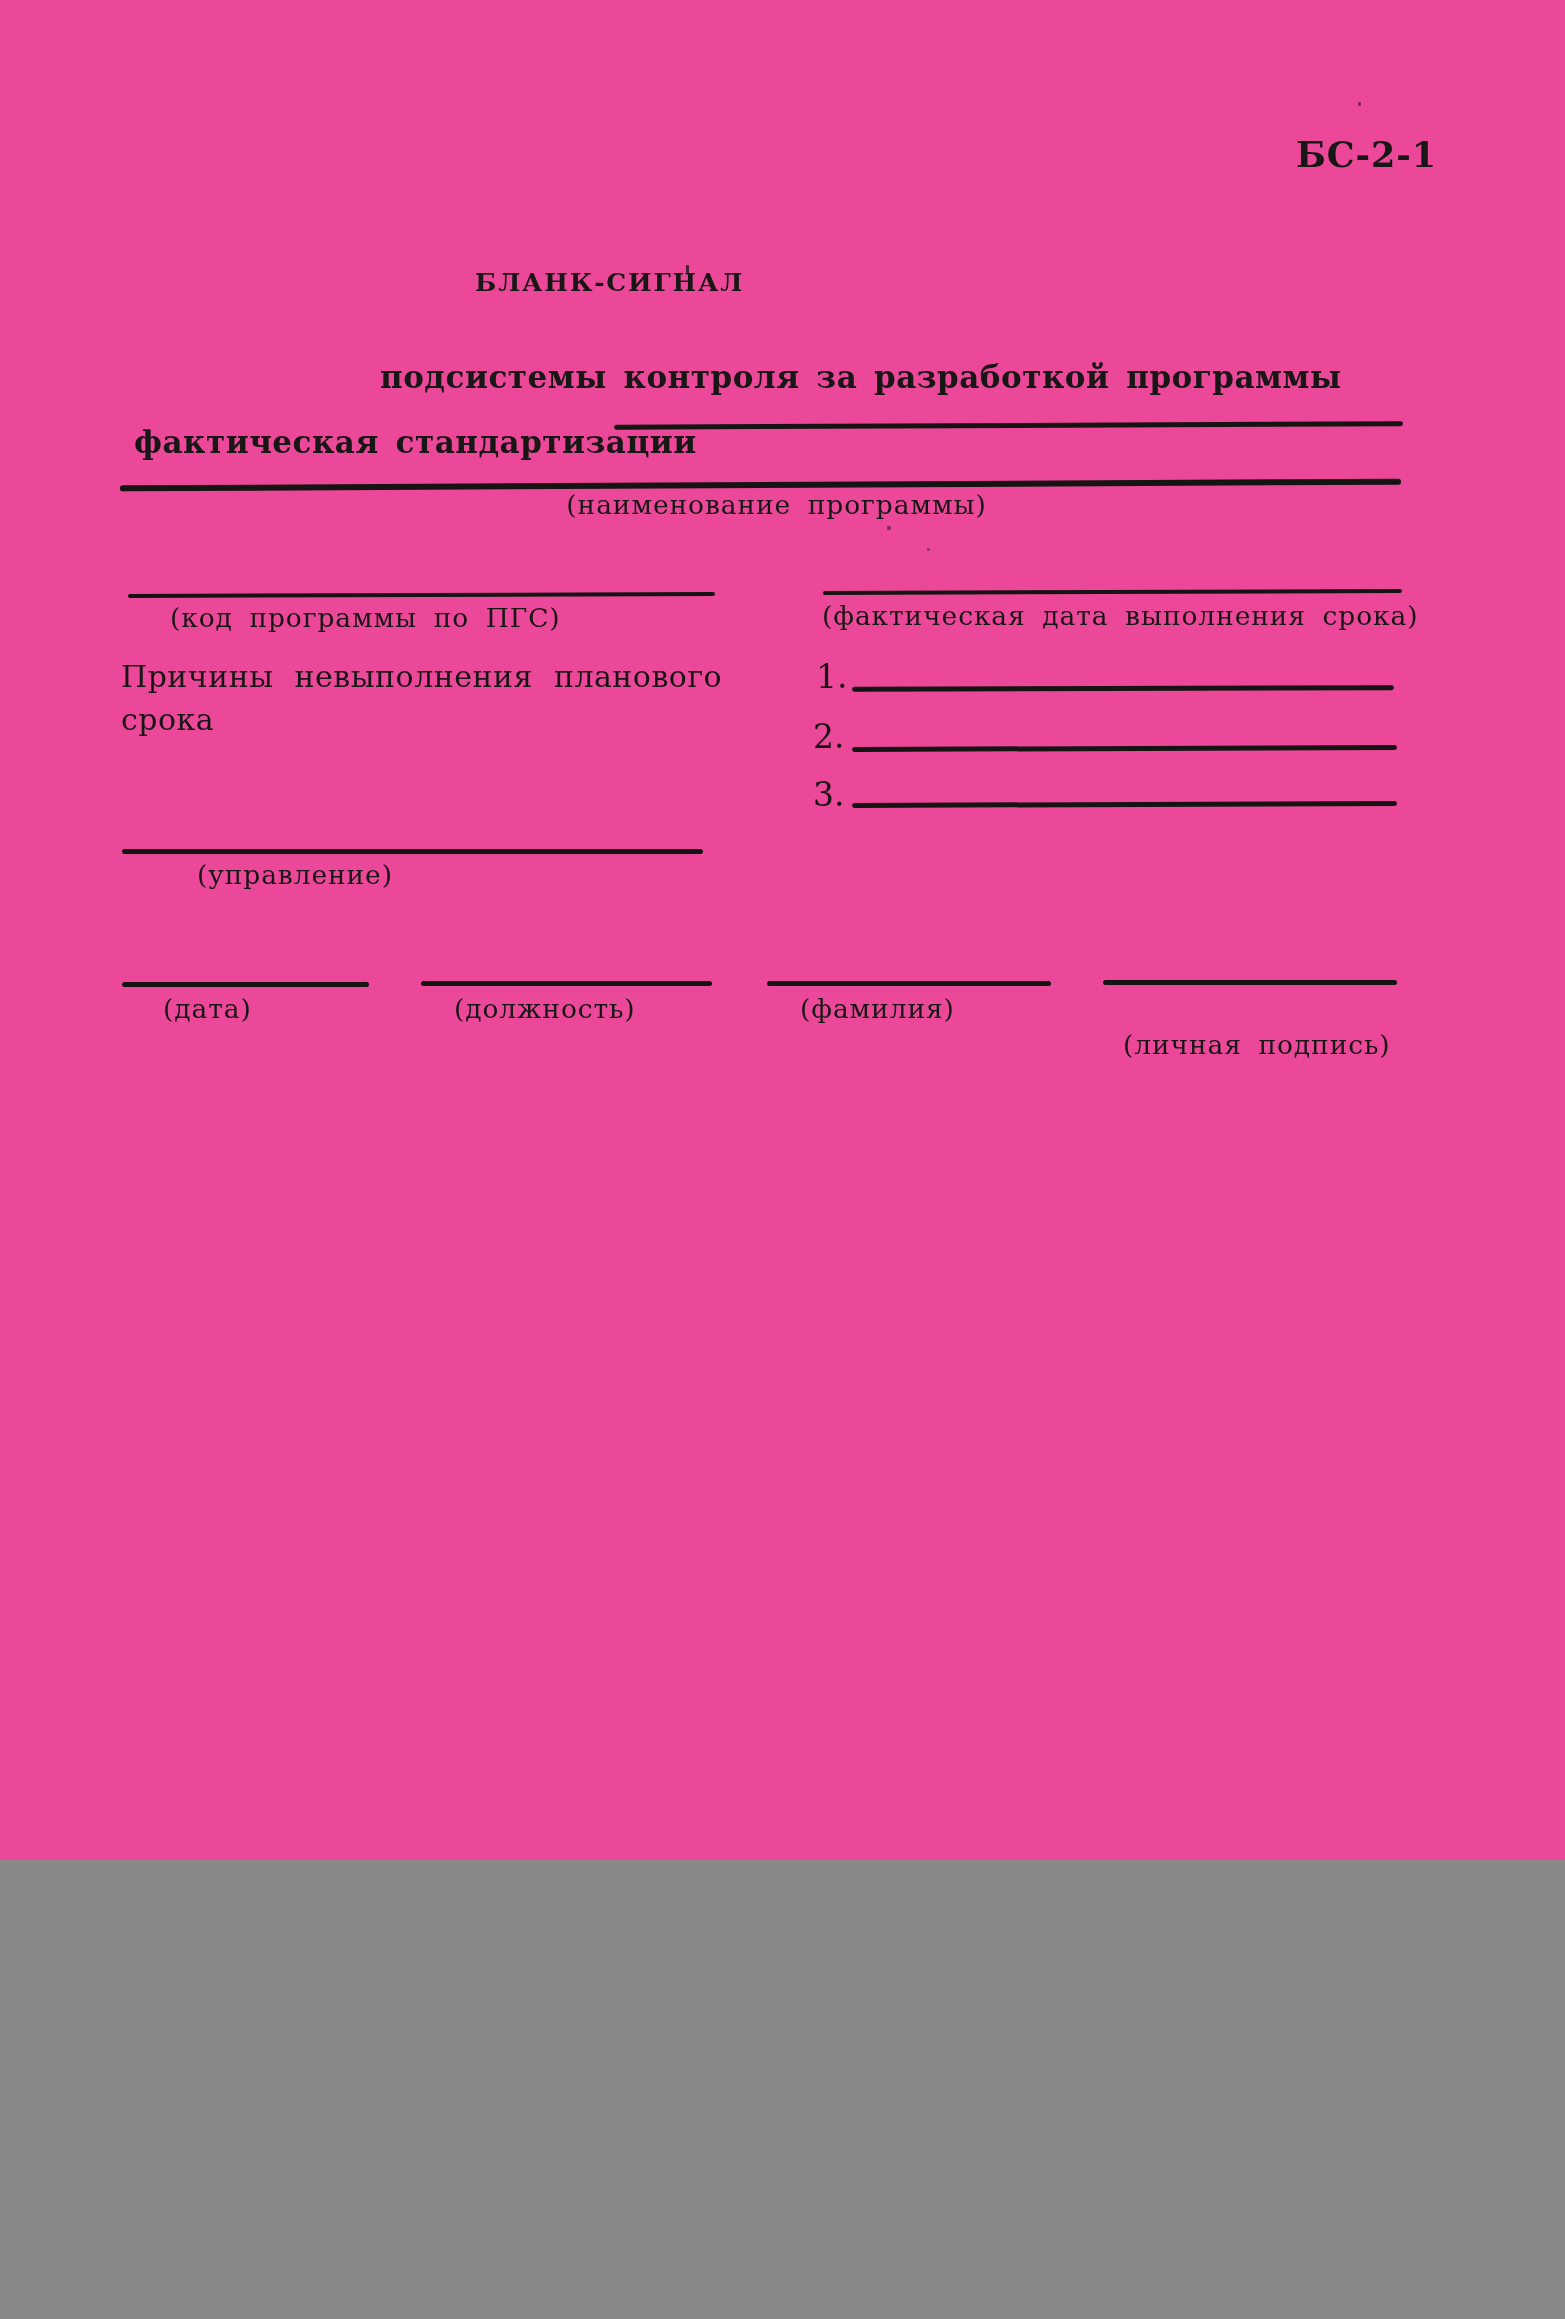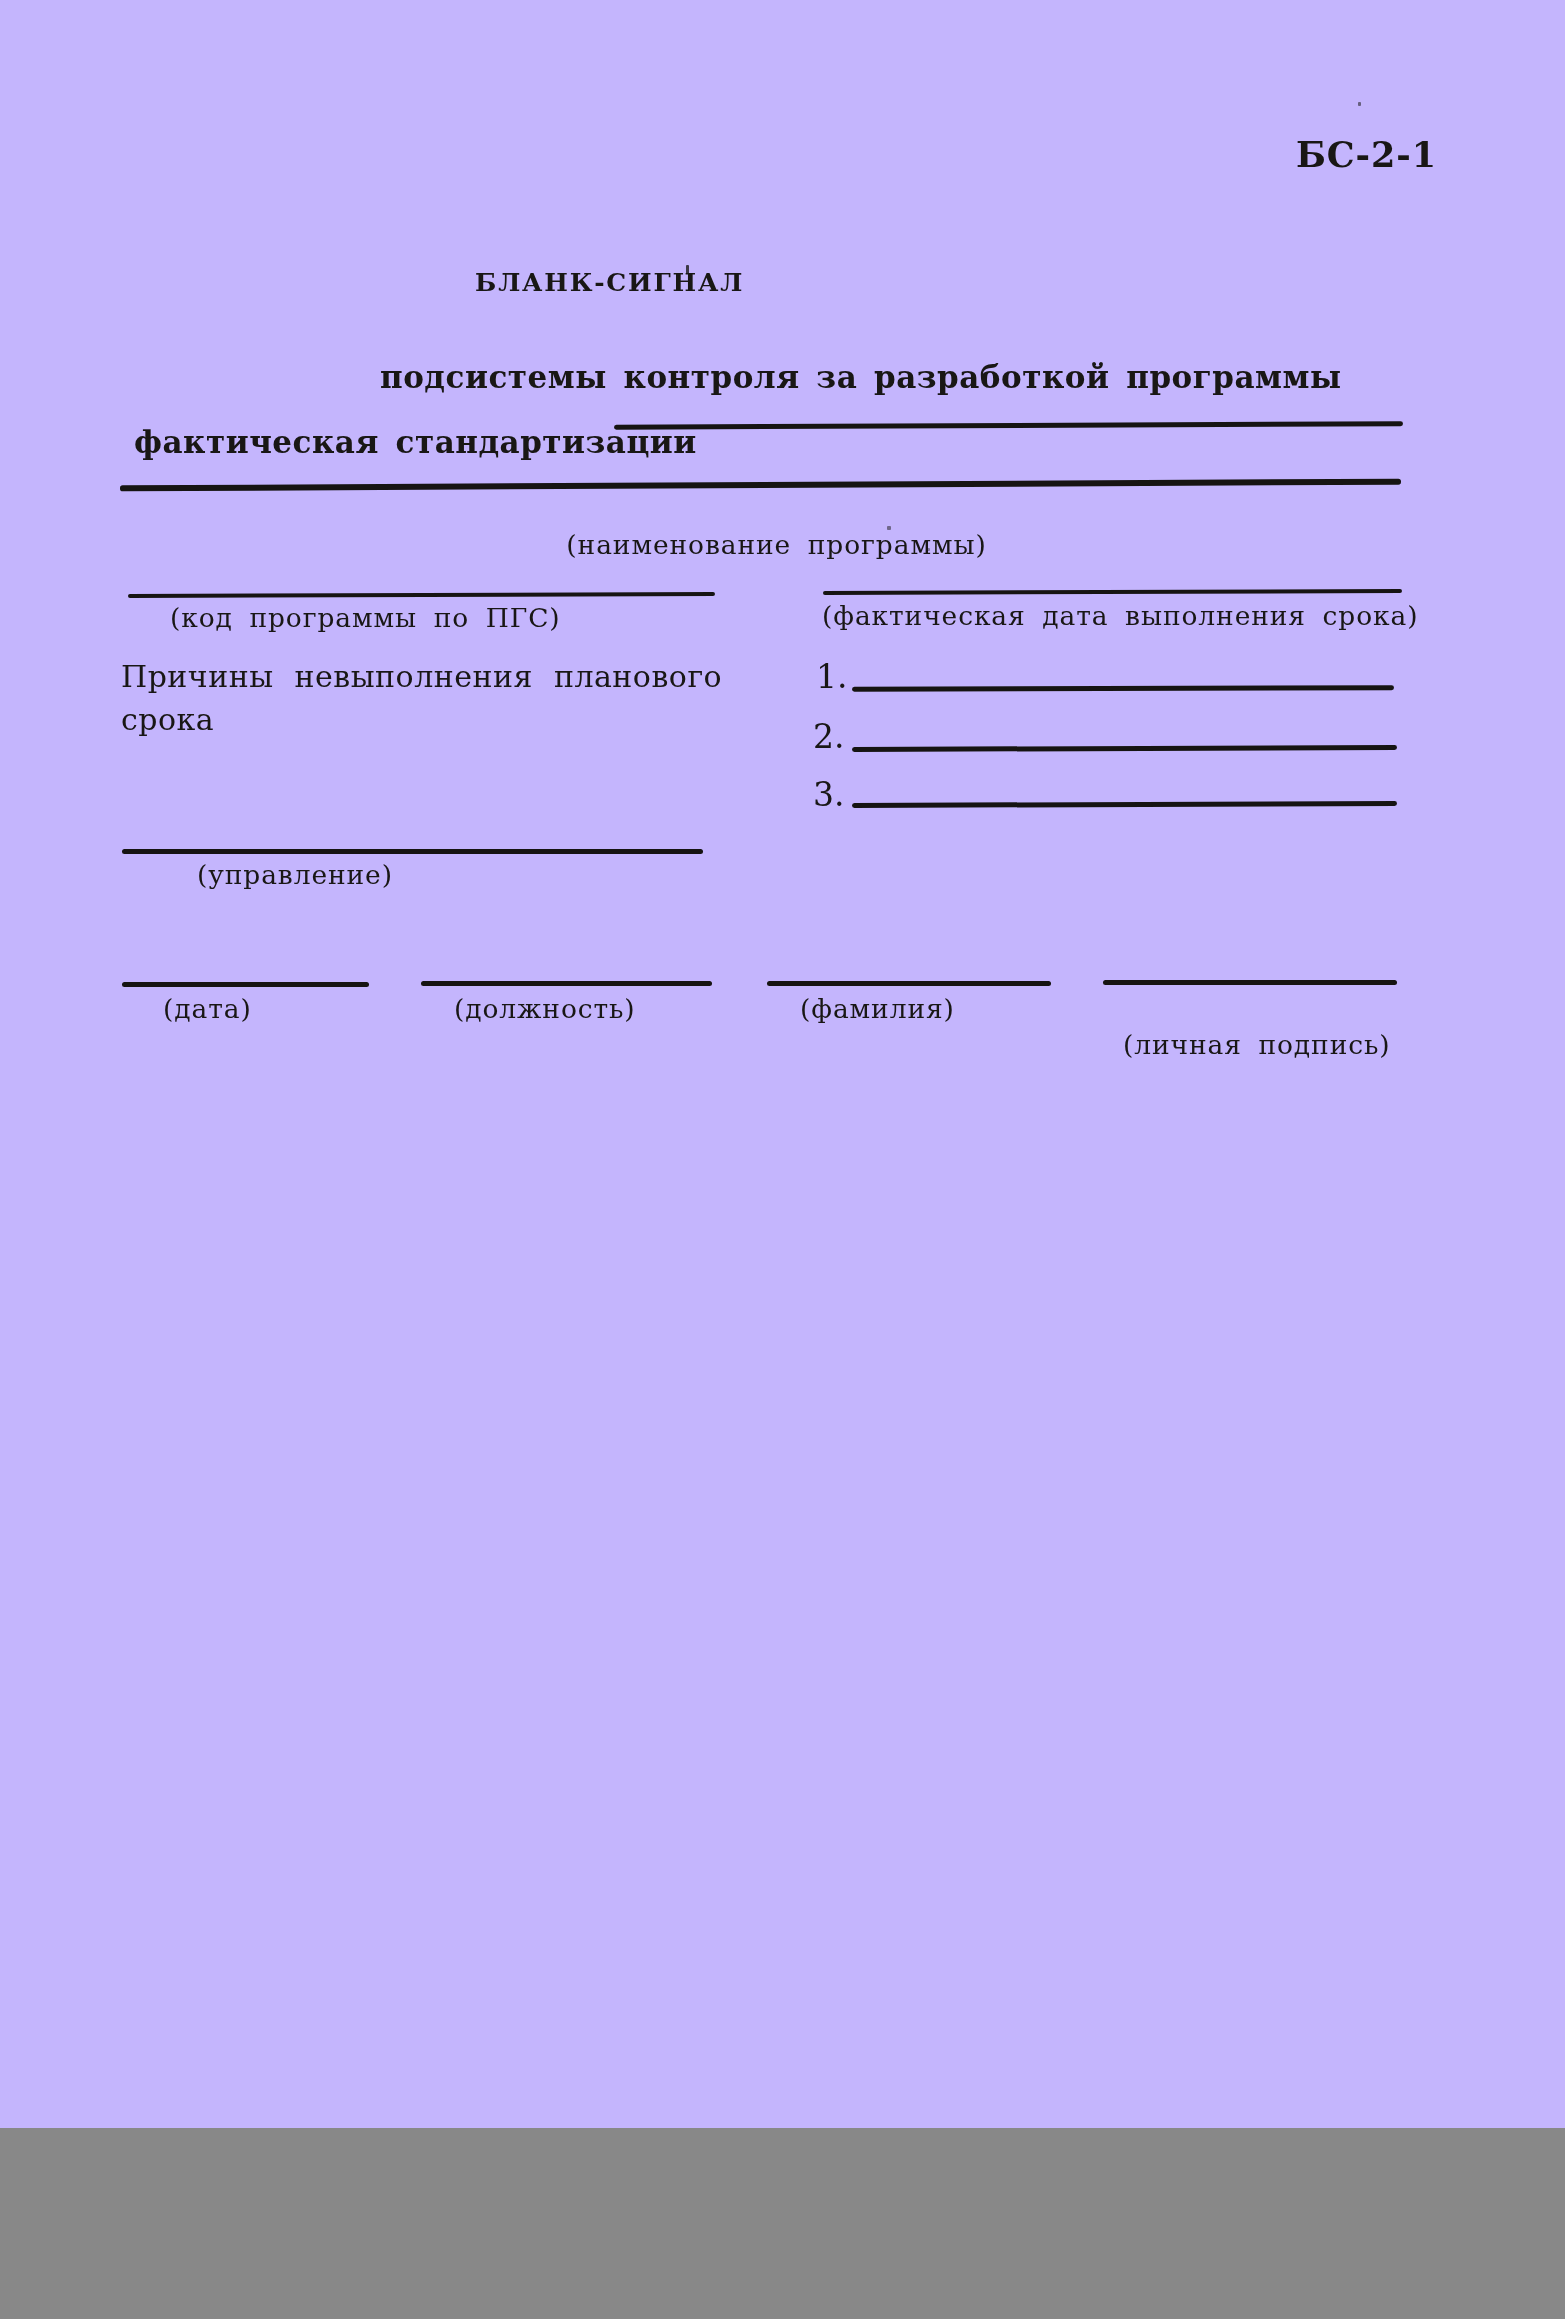"БС-2-1" .page { background: #c4b5fd -> #ec4899; height: 2128px -> 1860px }
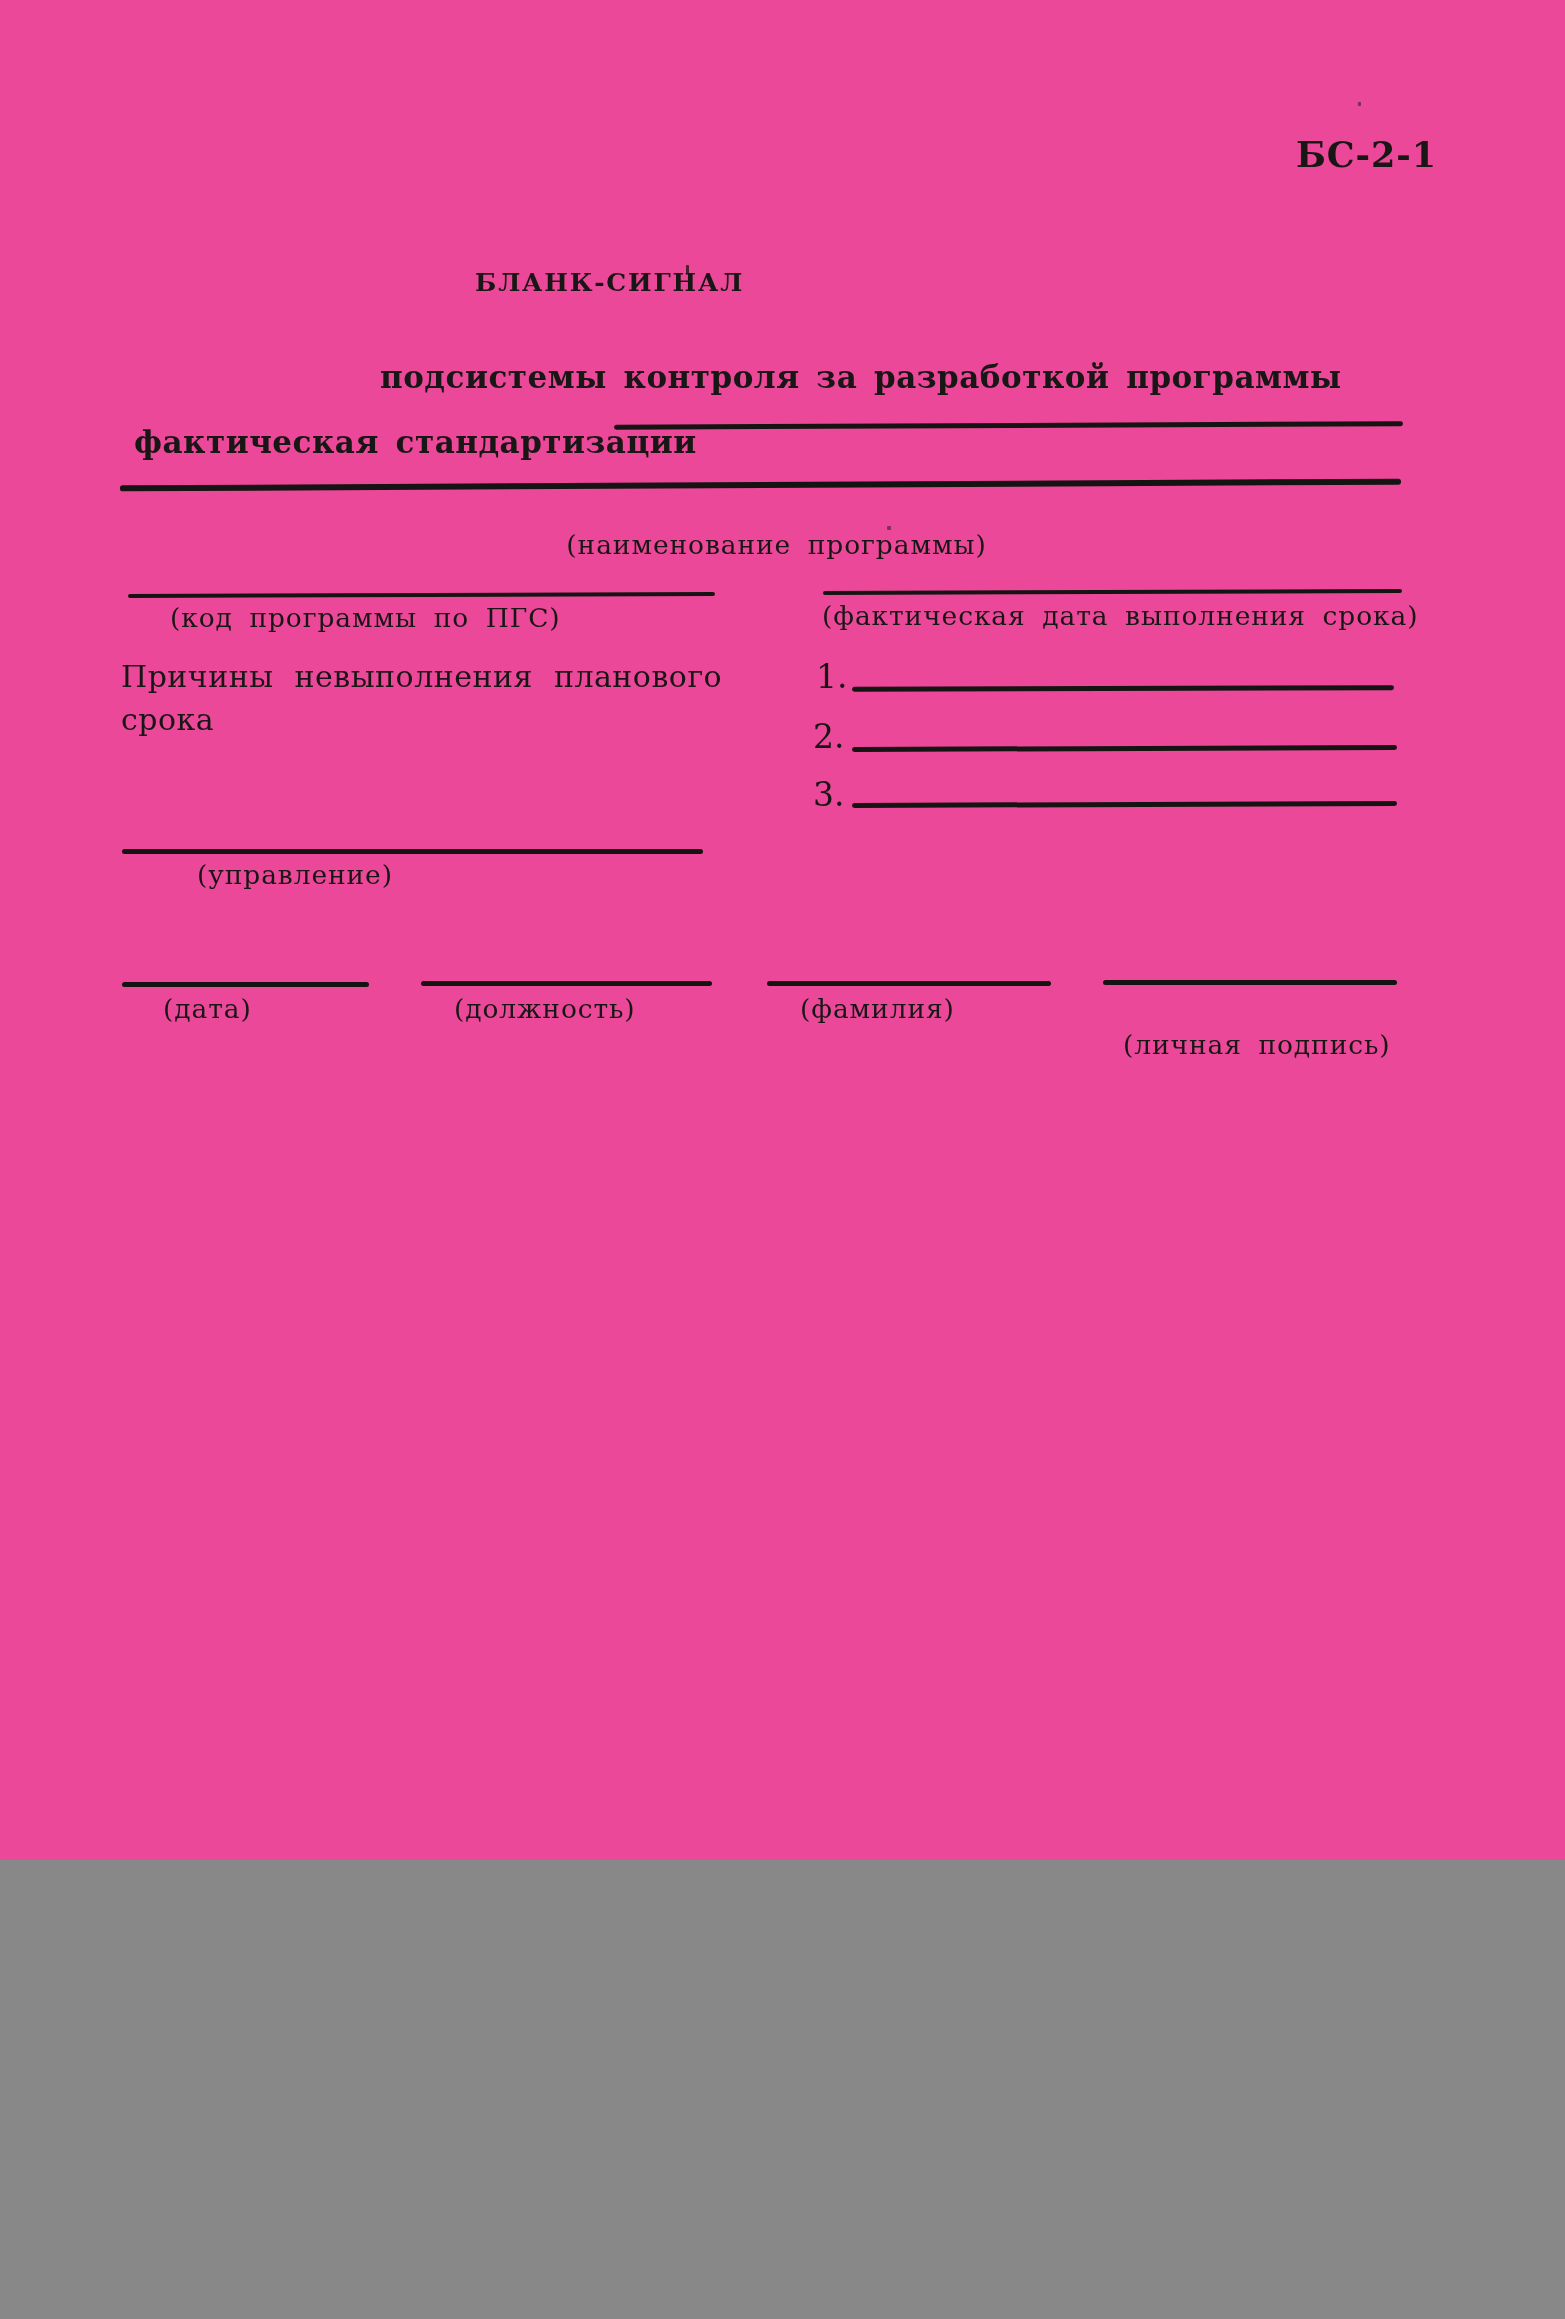"(наименование программы)" div.abs { margin-top: 40px -> none }
